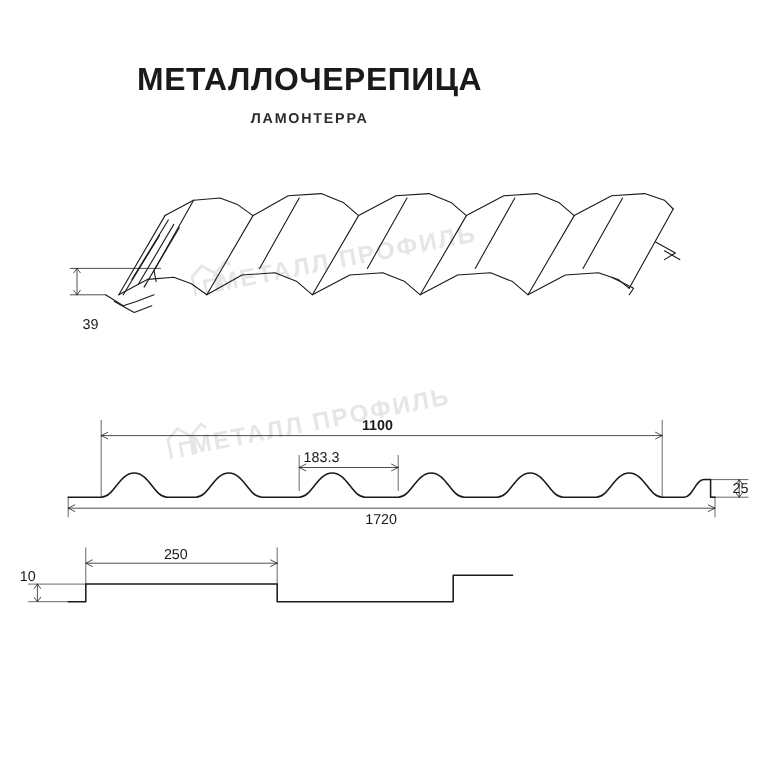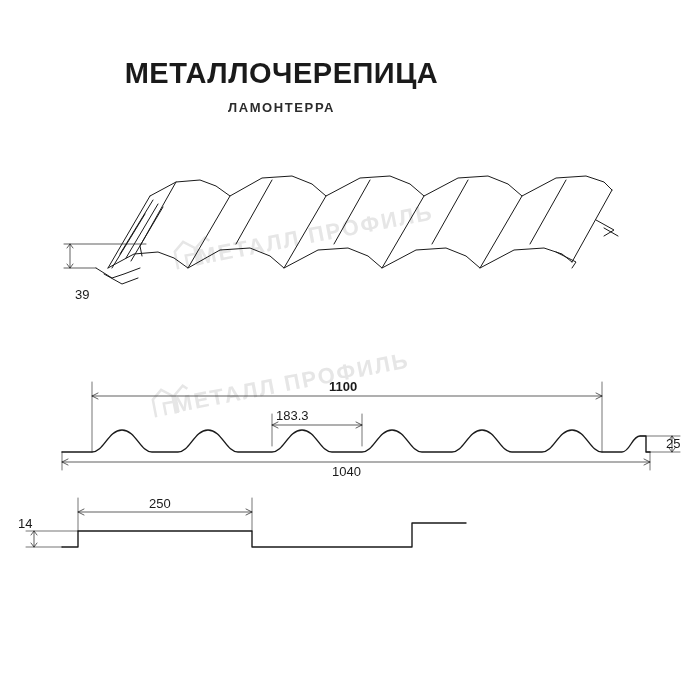"1040" div.dim-label { text: 1040 -> 1720 }
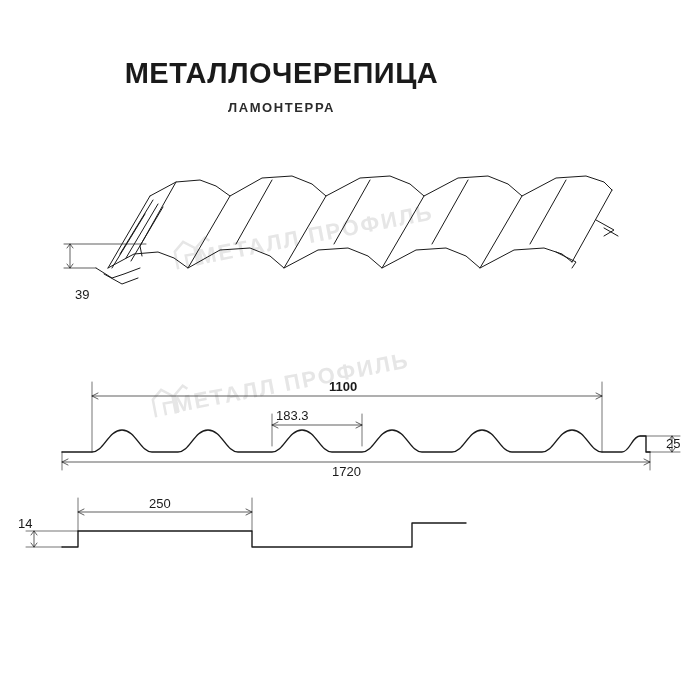"14" div.dim-label { text: 14 -> 10 }
